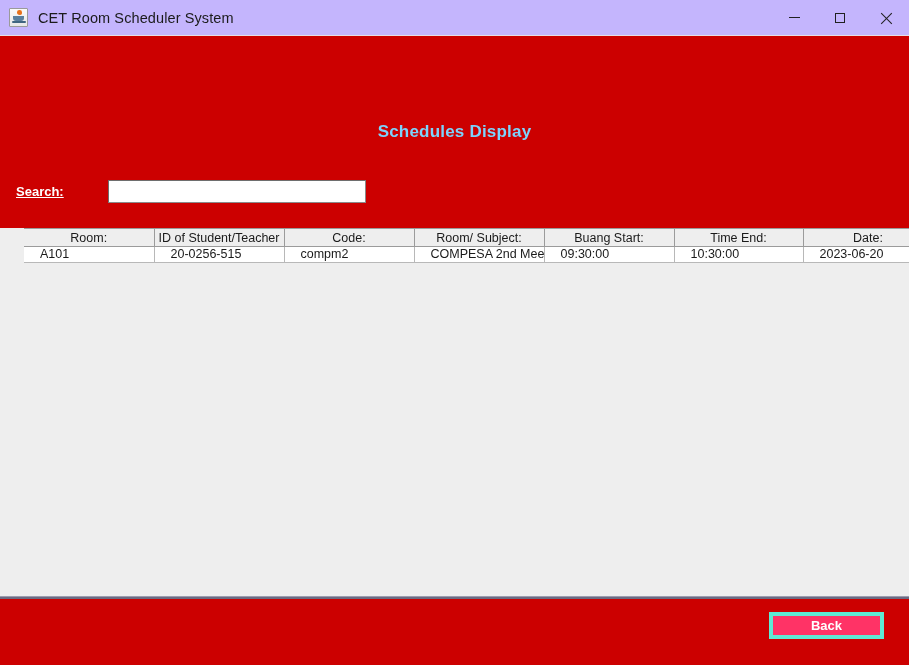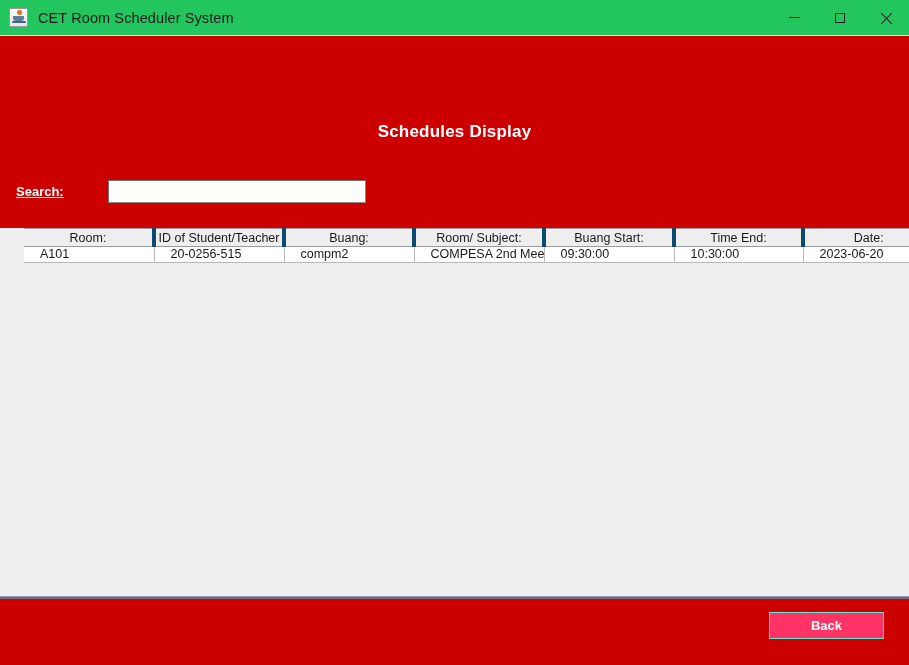"CET Room Scheduler System" #titlebar { background: #22c55e -> #c4b5fd }
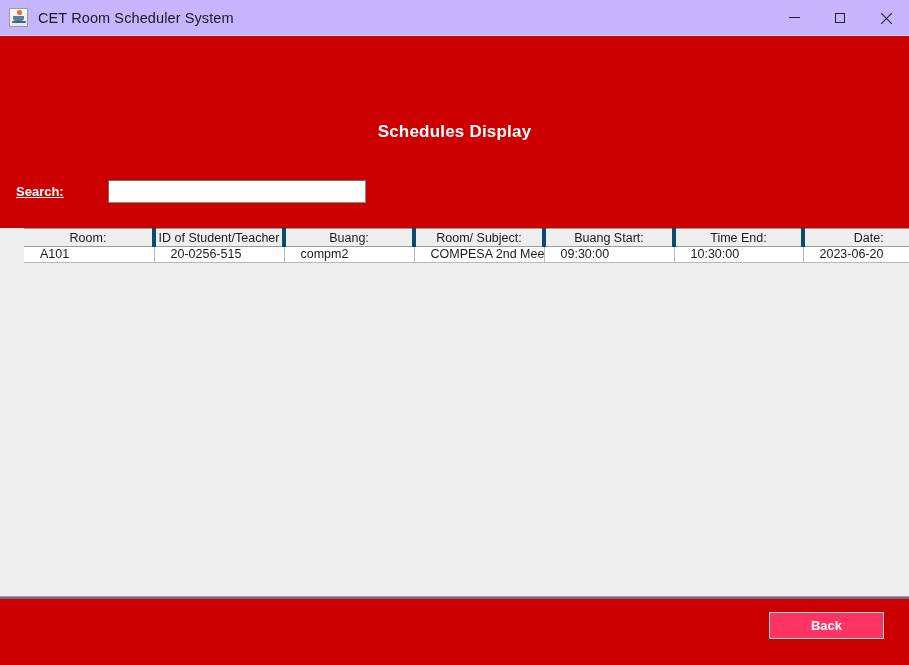"Schedules Display" #page-title { color: #ffffff -> #7dd3fc }
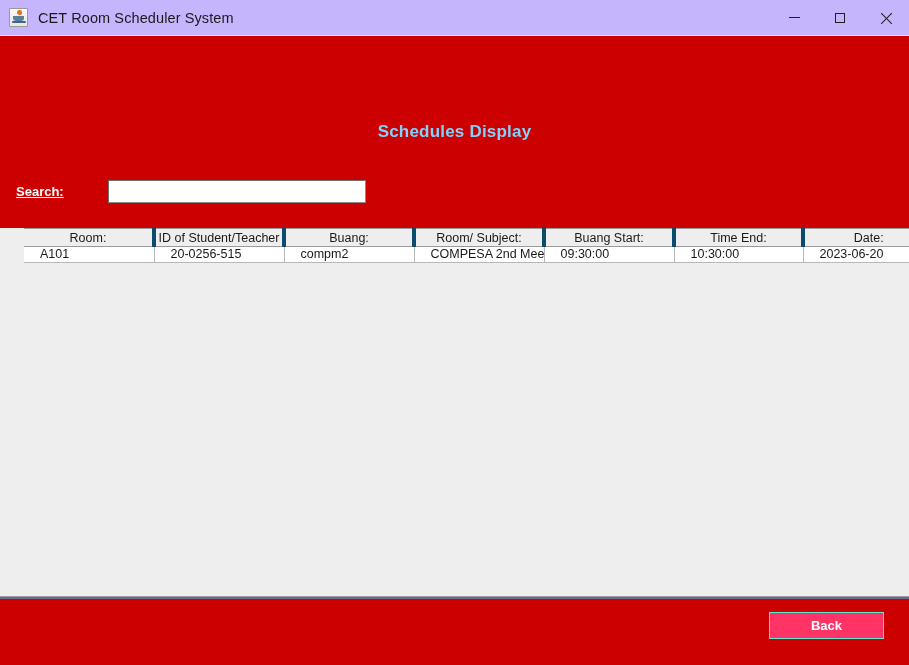"ID of Student/Teacher" table.grid thead th + th { border-left: 4px solid #0c4a6e -> 1px solid #0c4a6e }
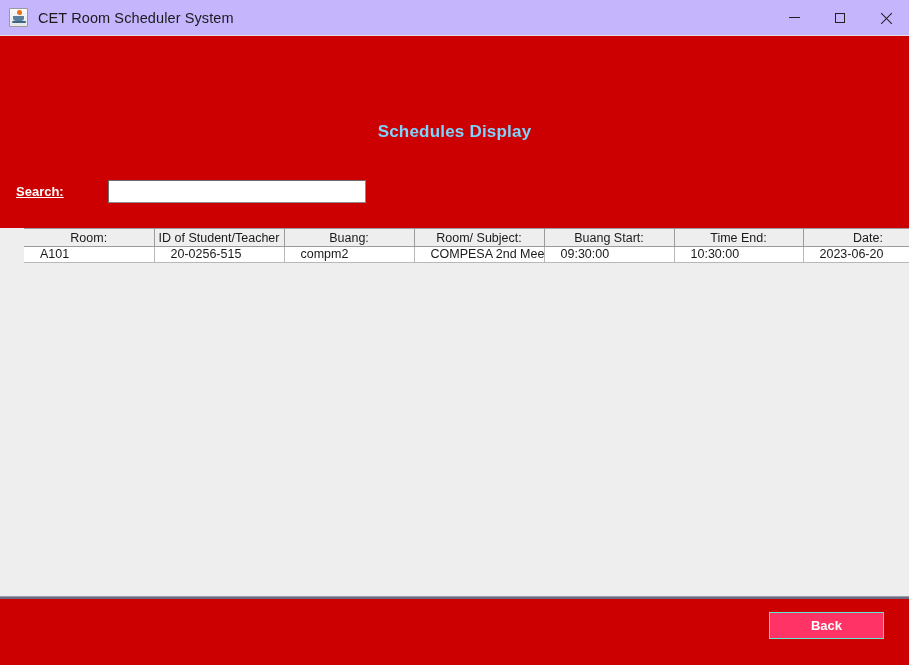"Buang:" th { text: Buang -> Code }
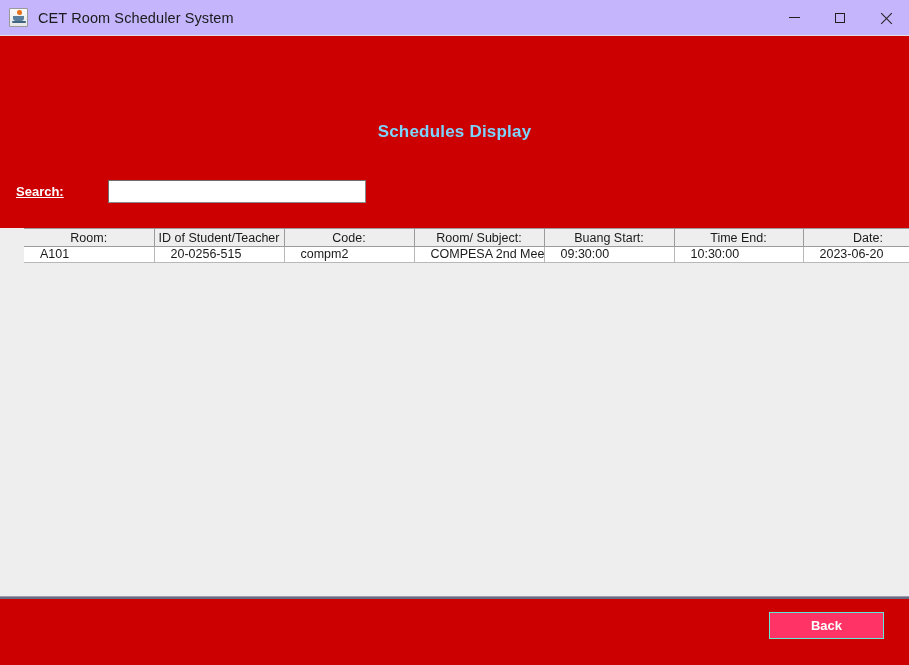"Back" #back-button { border: 1px solid #5eead4 -> 4px solid #5eead4 }
